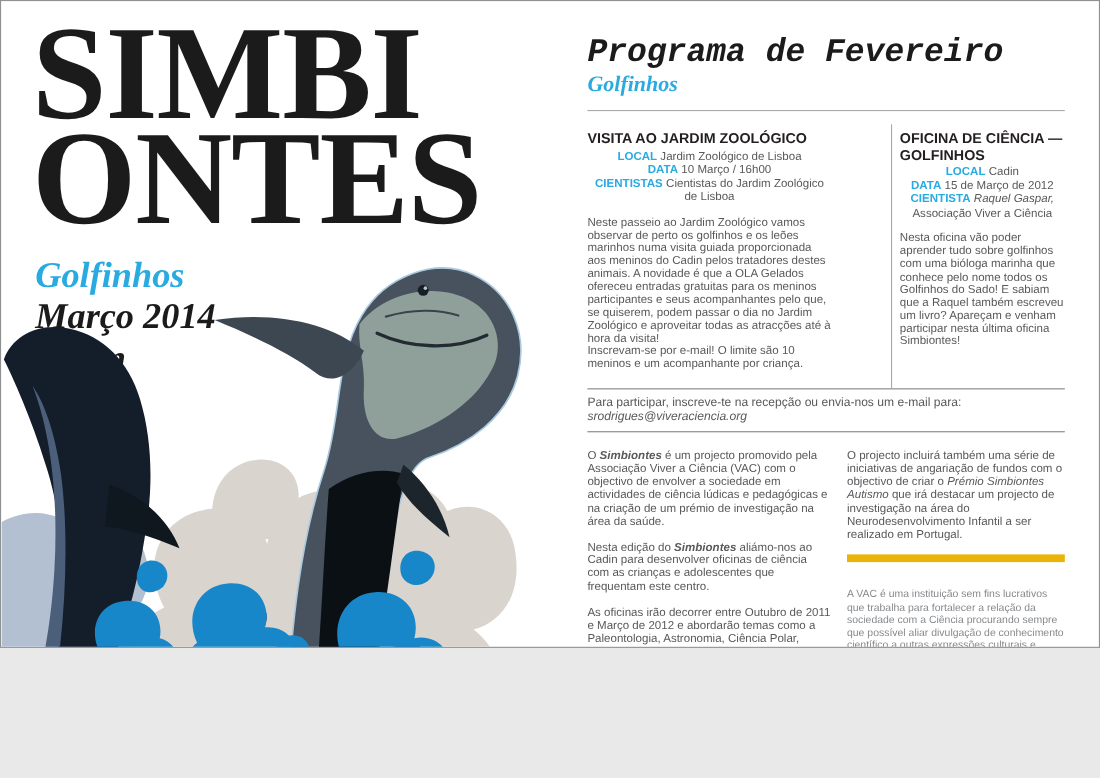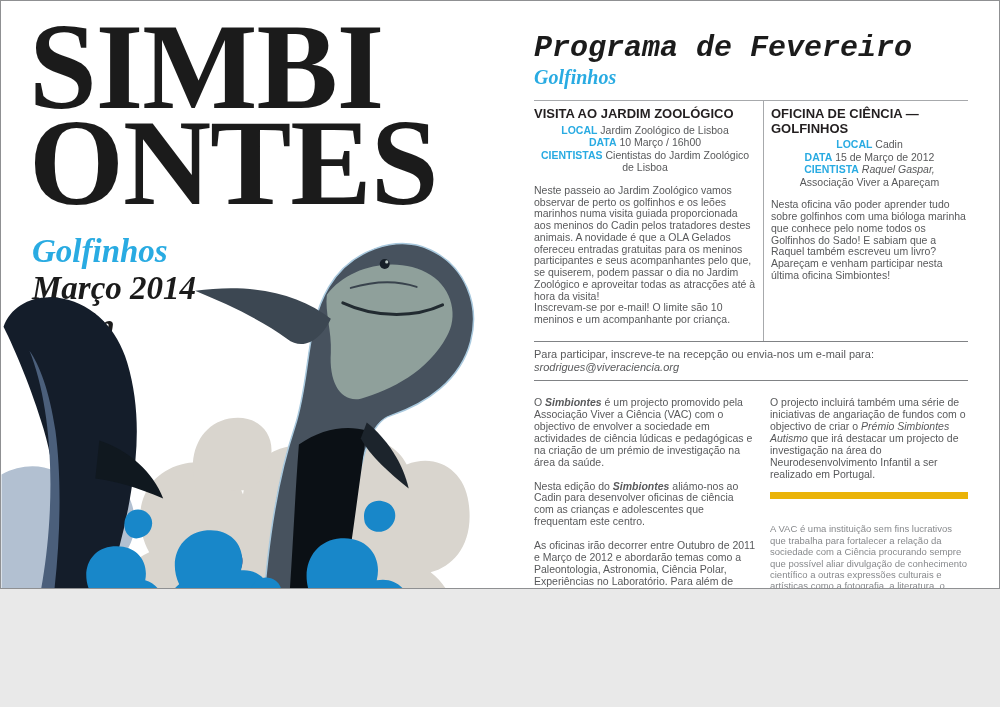"VISITA AO JARDIM ZOOLÓGICO" .cols-top { gap: none -> 47px; margin-top: 0 -> 12px }
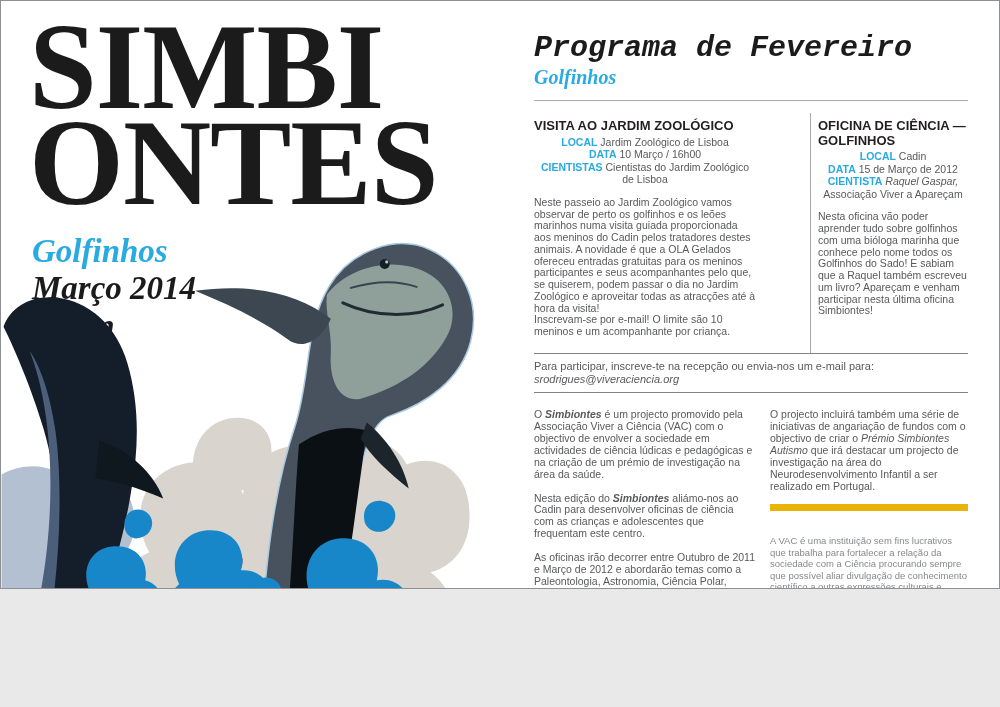"Associação Viver a Apareçam" span { text: Apareçam -> Ciência }
